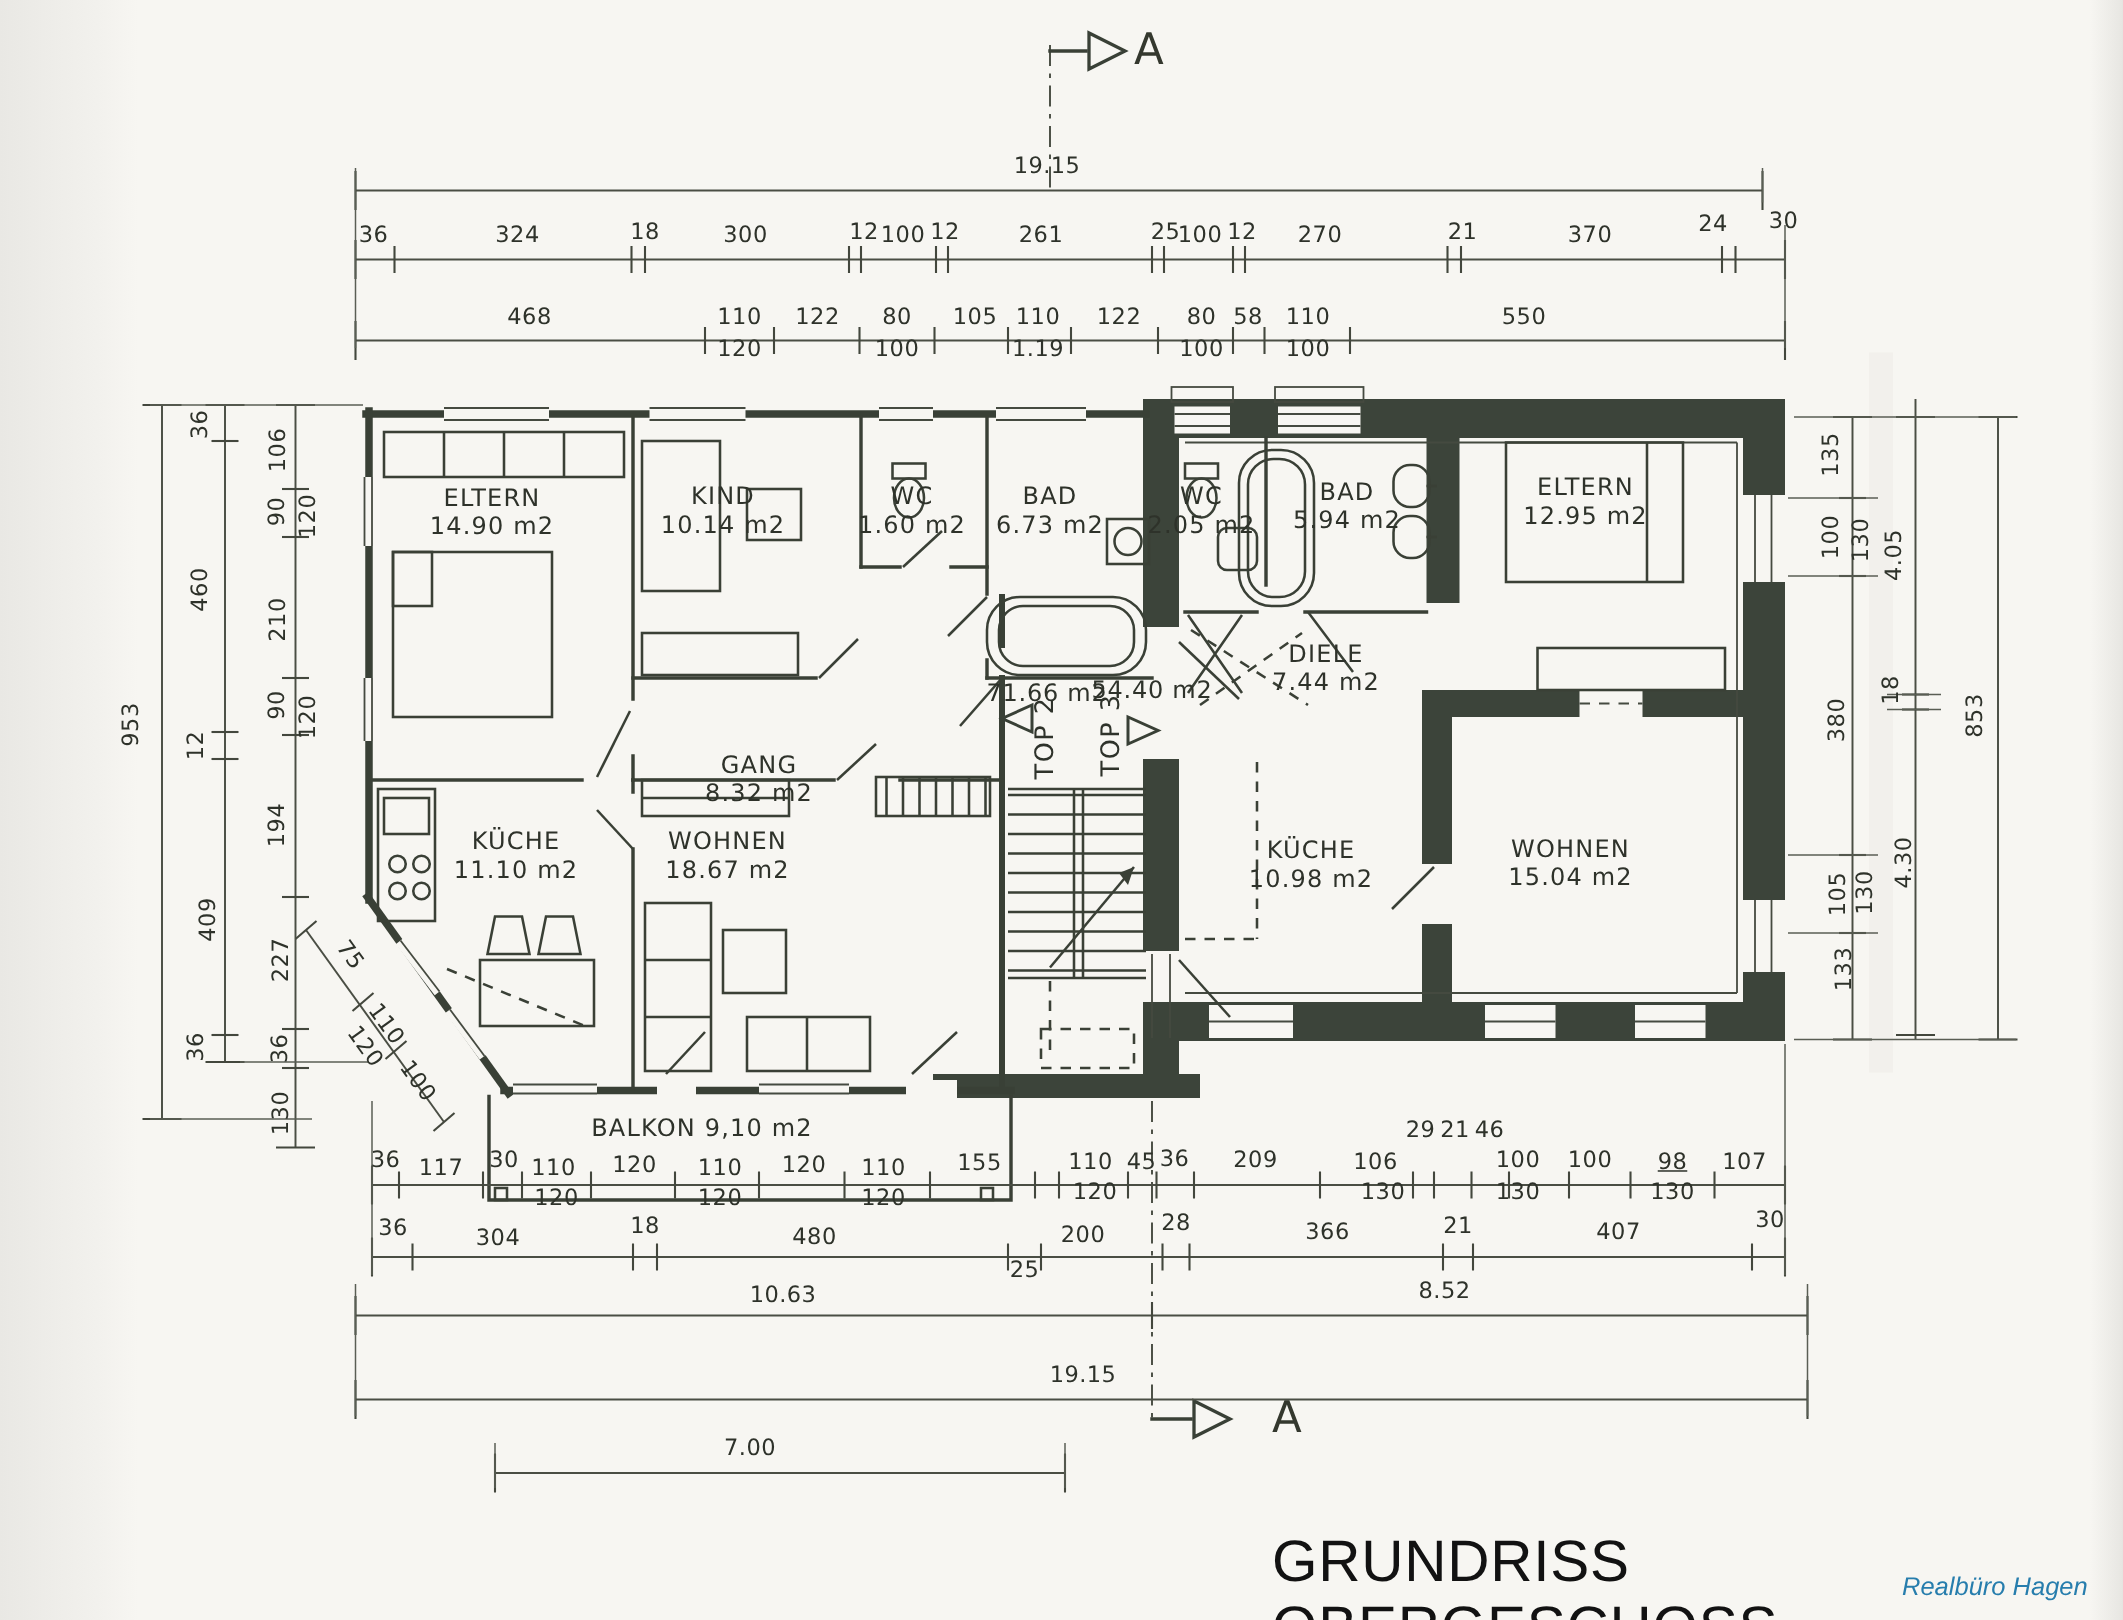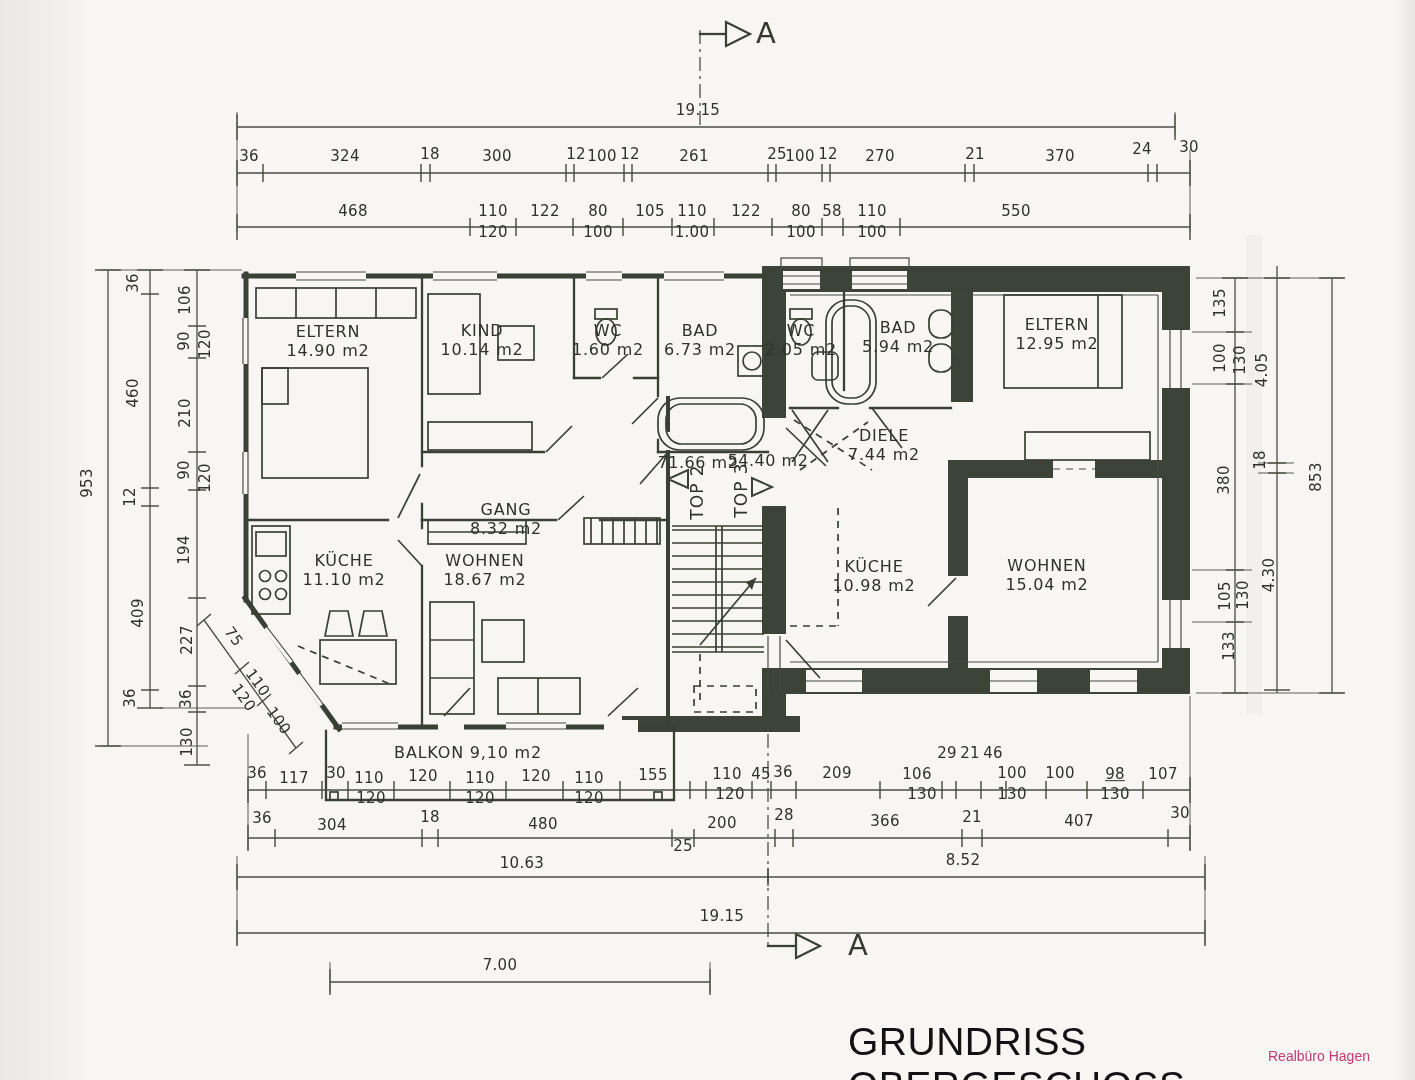"1.00" div.lbl { text: 1.00 -> 1.19 }
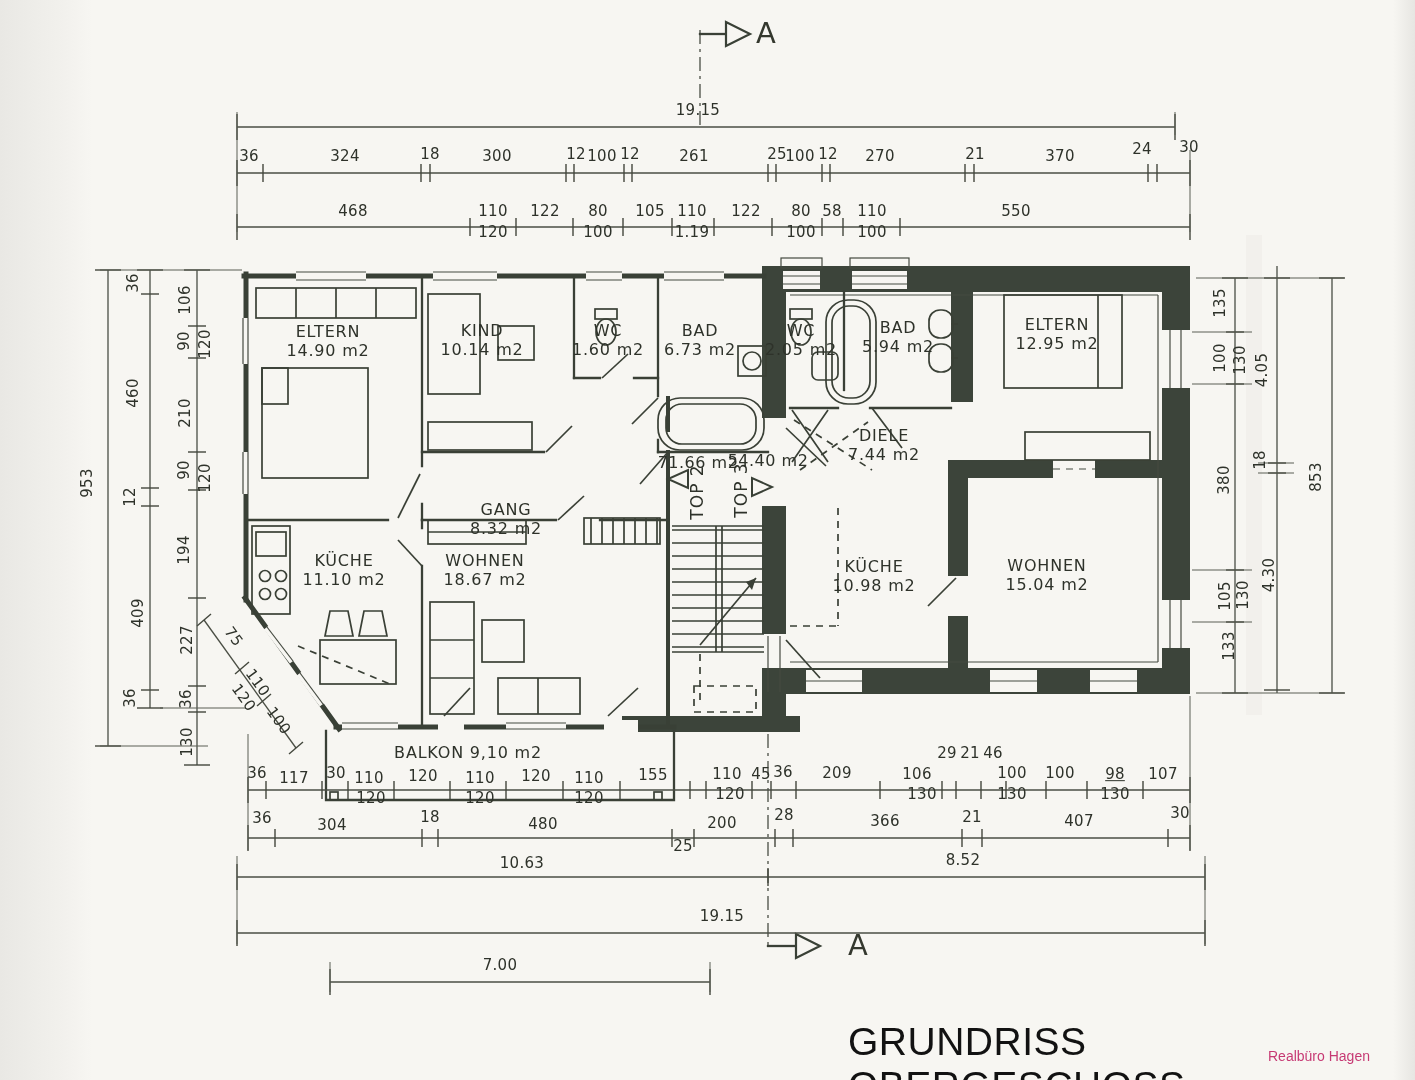"Realbüro Hagen" .watermark { color: #be185d -> #0369a1; font-size: 14px -> 17px; font-style: none -> italic }
